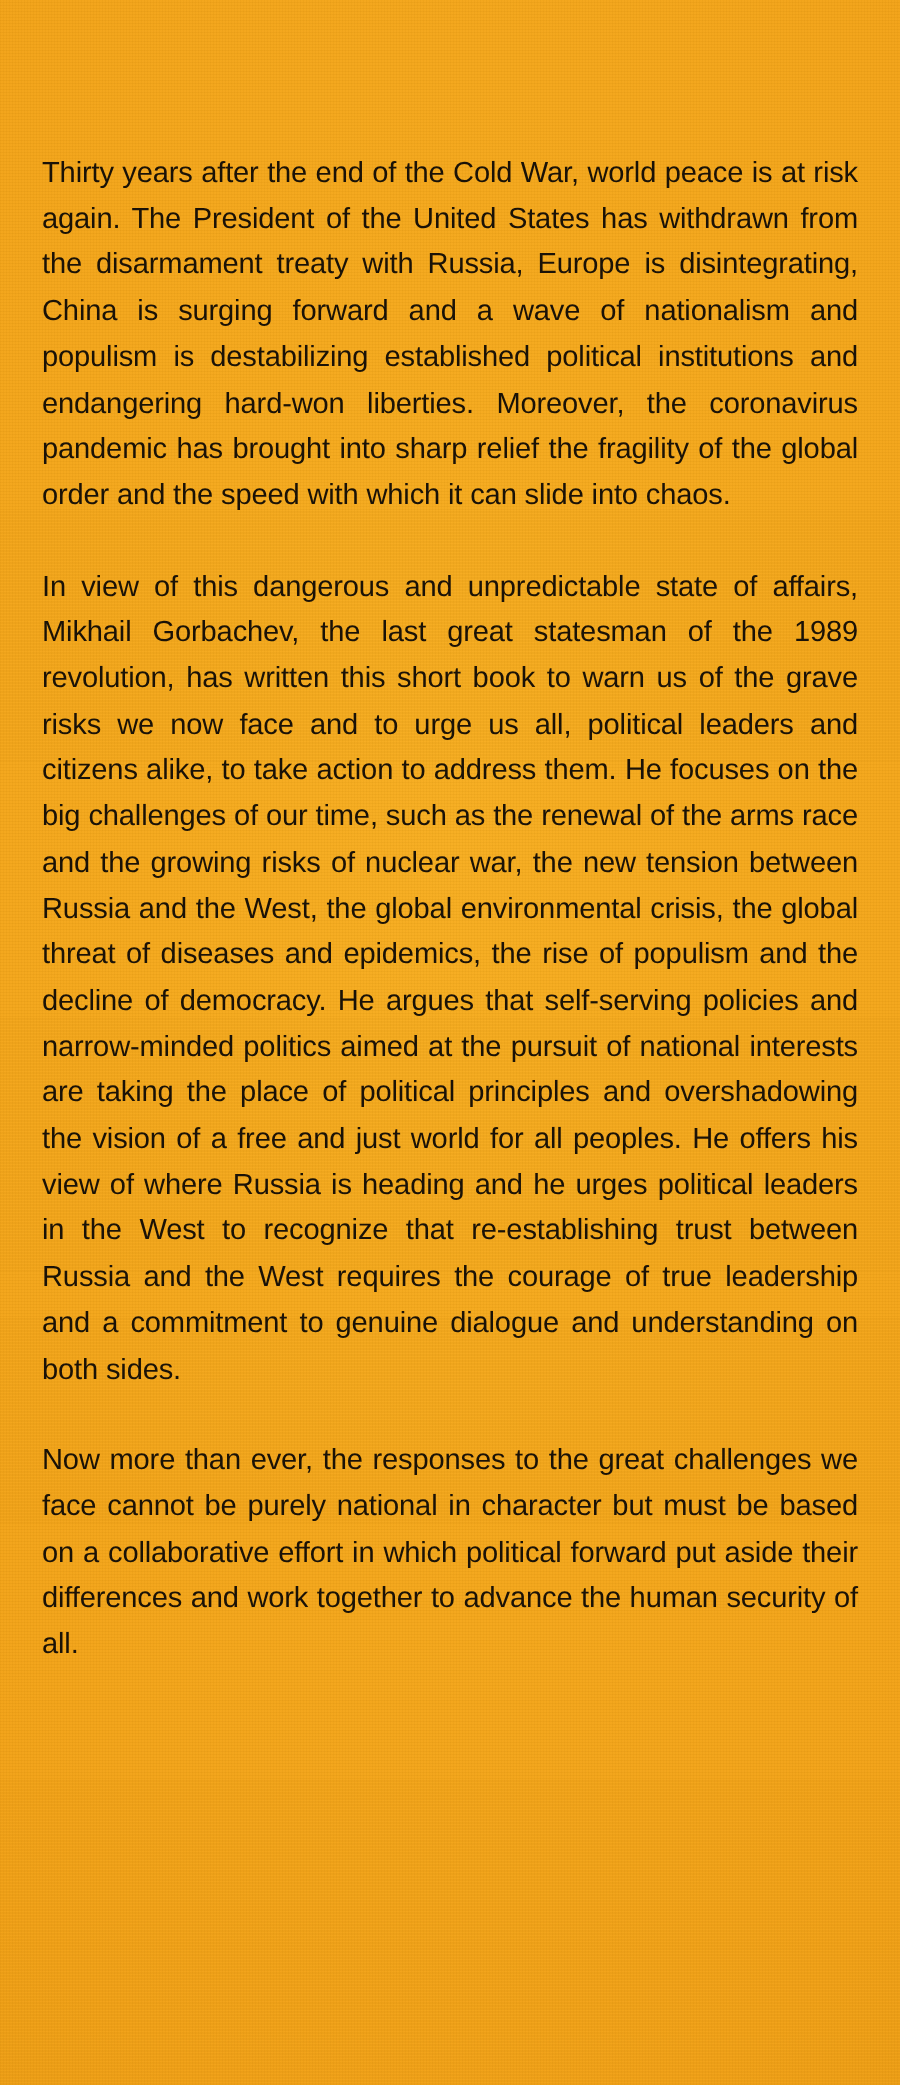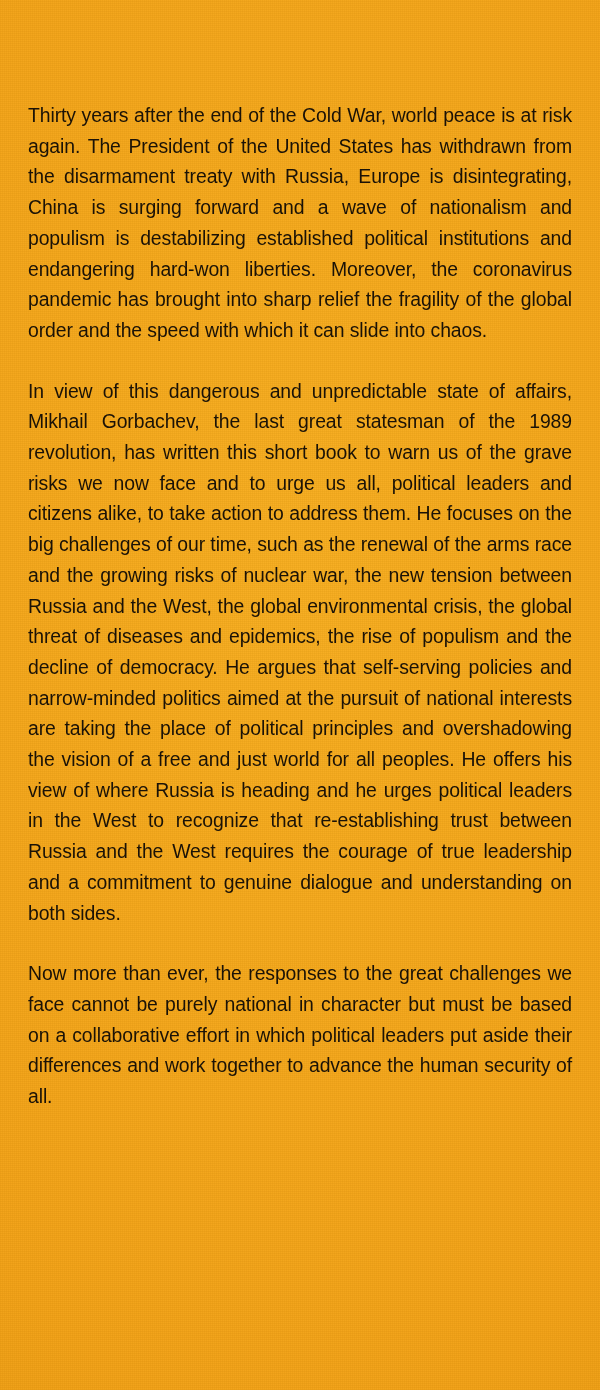"Now more than ever, the" p { text: leaders -> forward }
